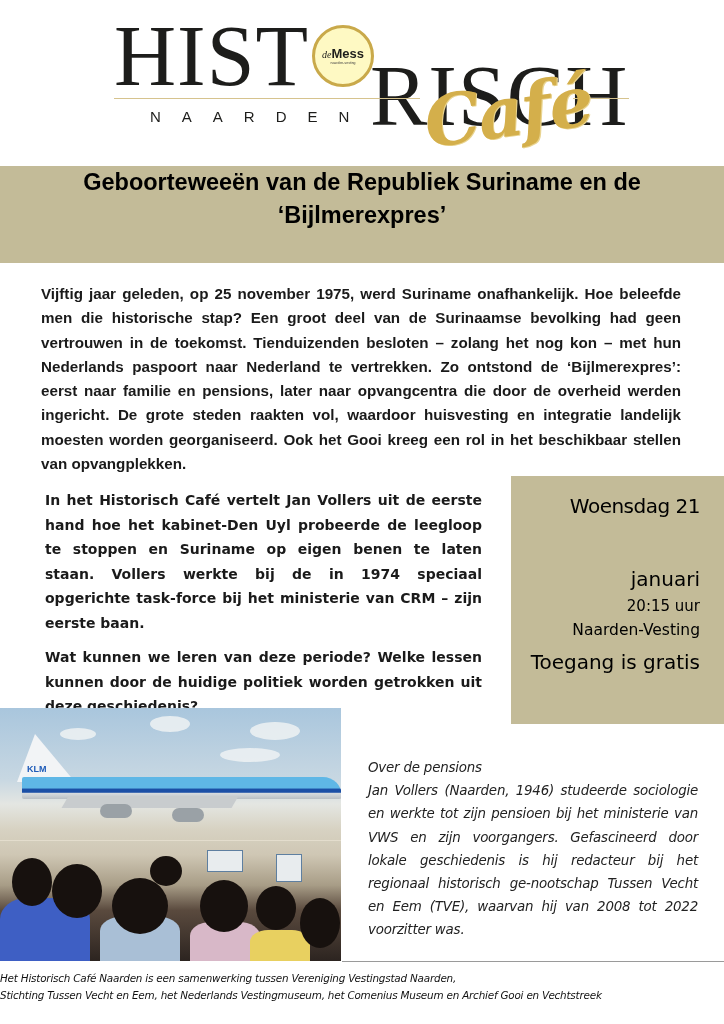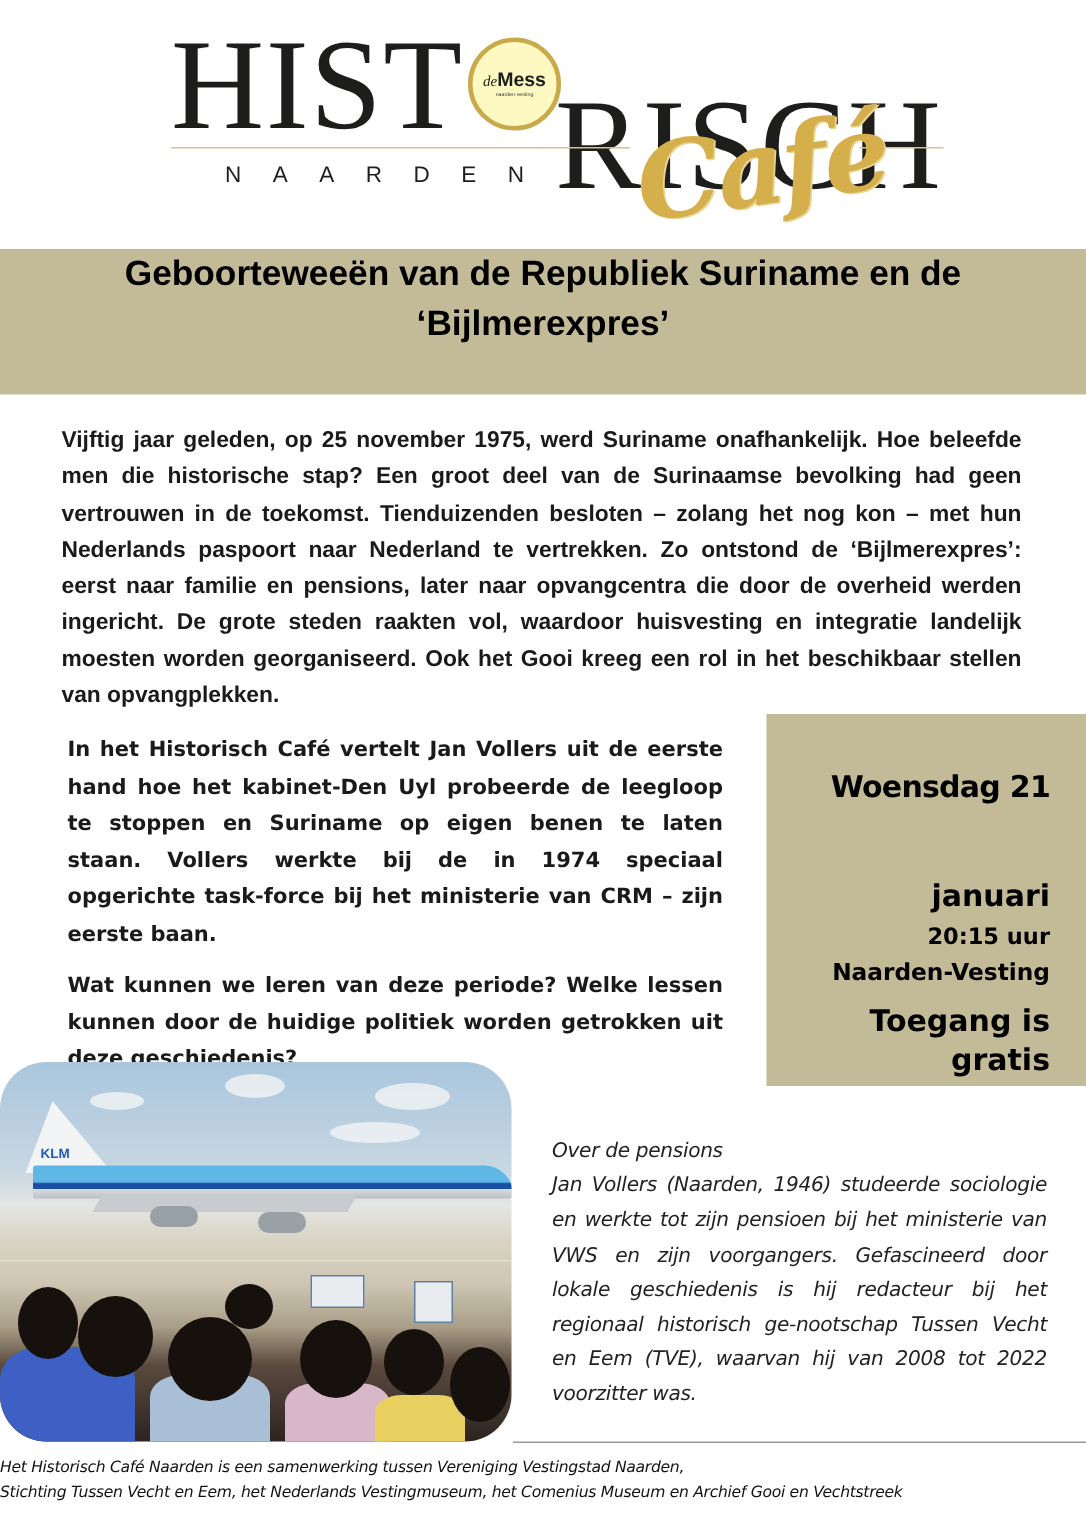"Woensdag 21" .event-box { font-weight: bold -> normal; padding: 34px 24px 0 10px -> 16px 24px 0 10px }
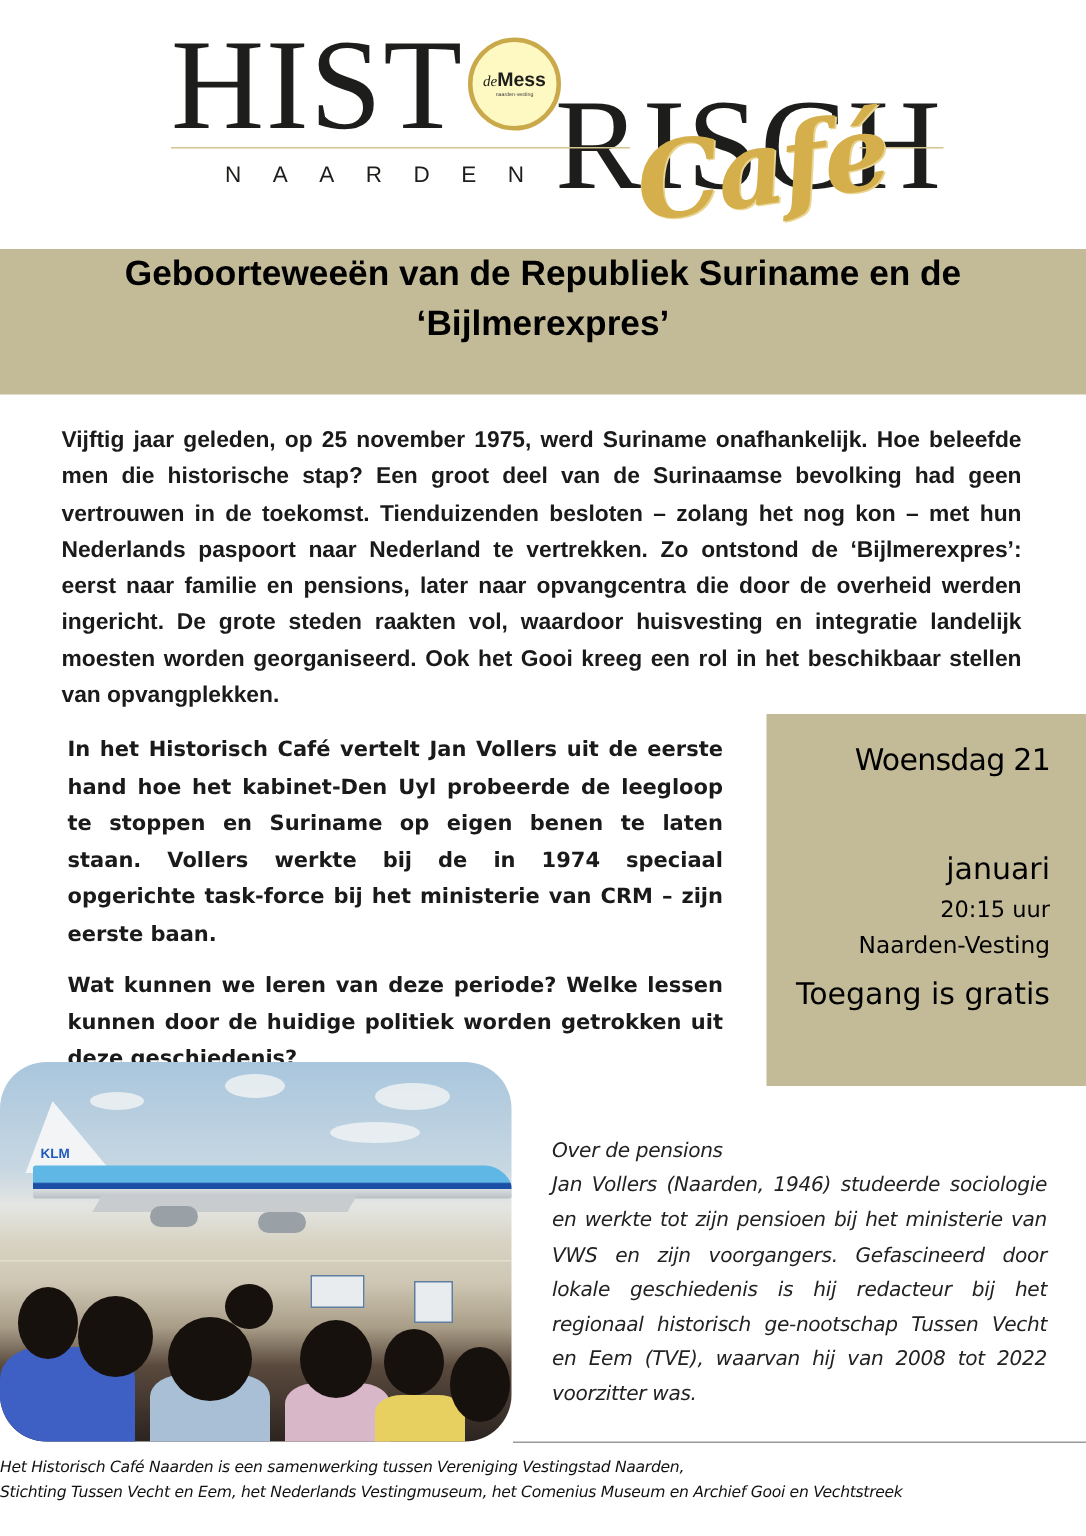"KLM" .photo { border-radius: 31px -> none }
